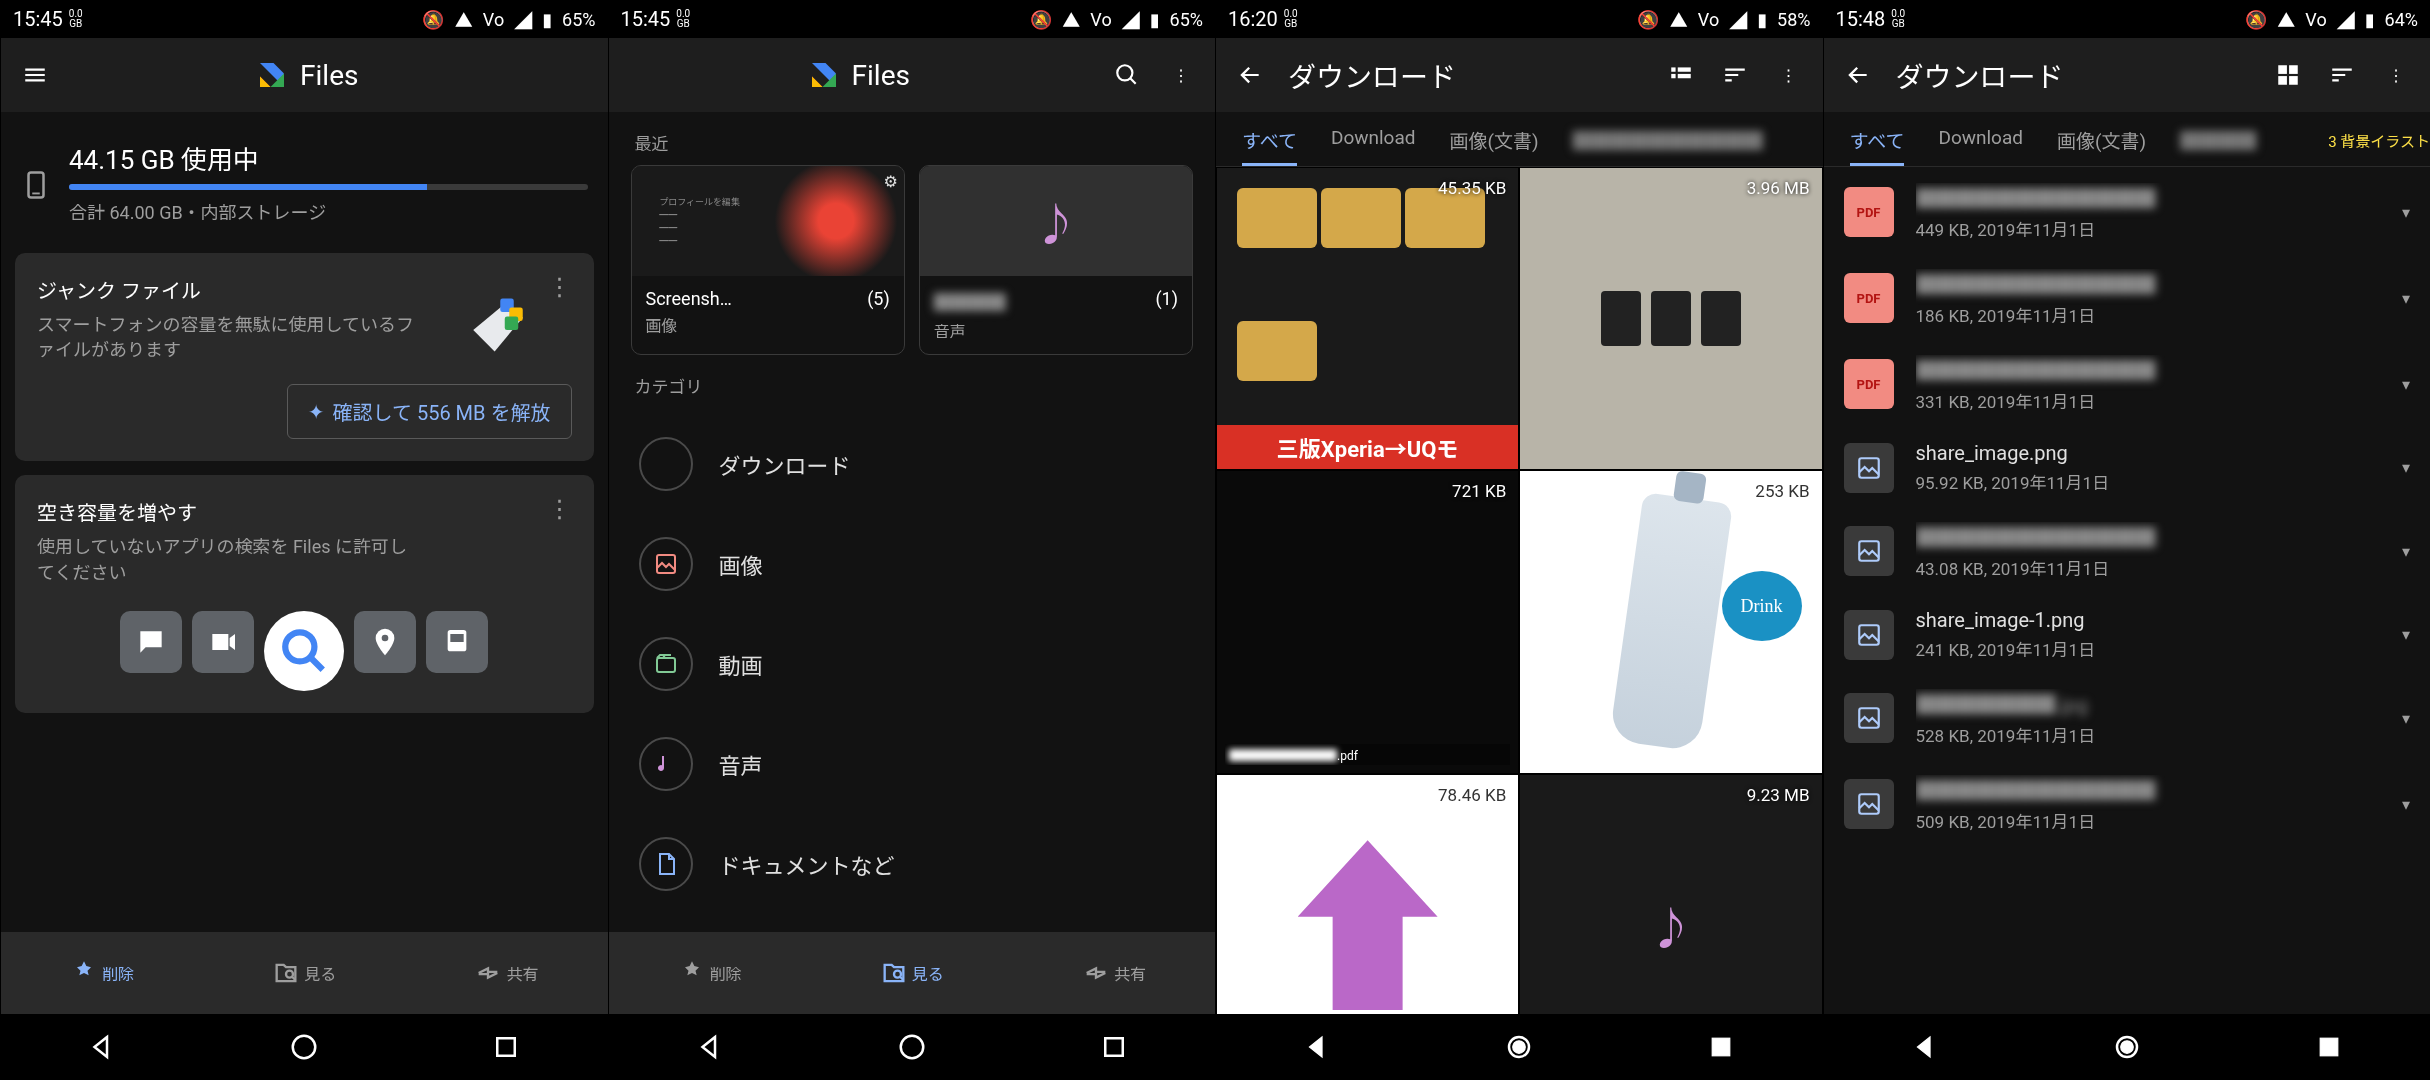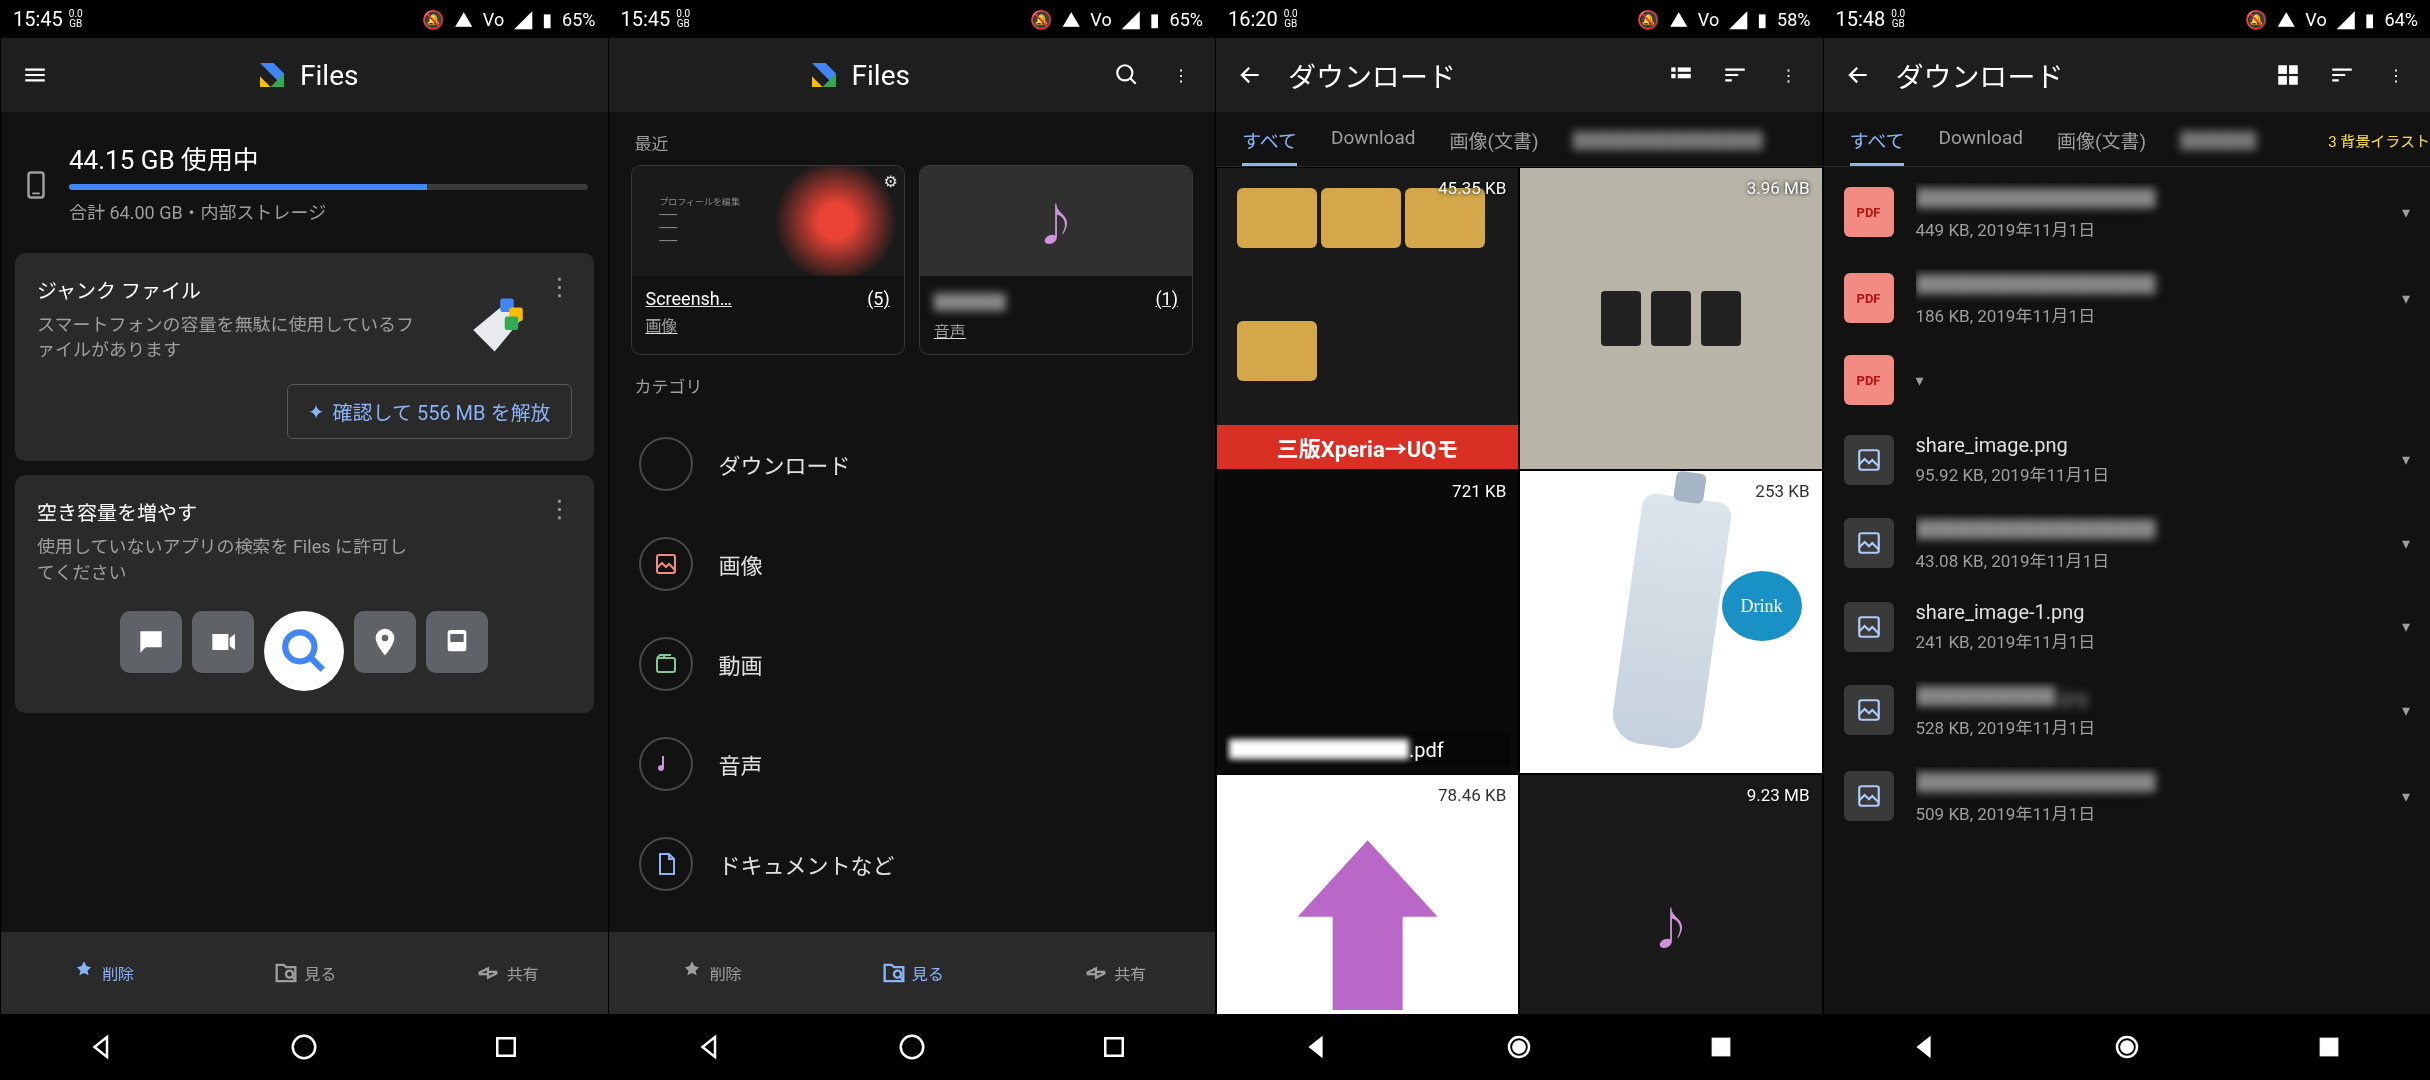"Screensh…" .recent-meta { text-decoration: underline -> none }
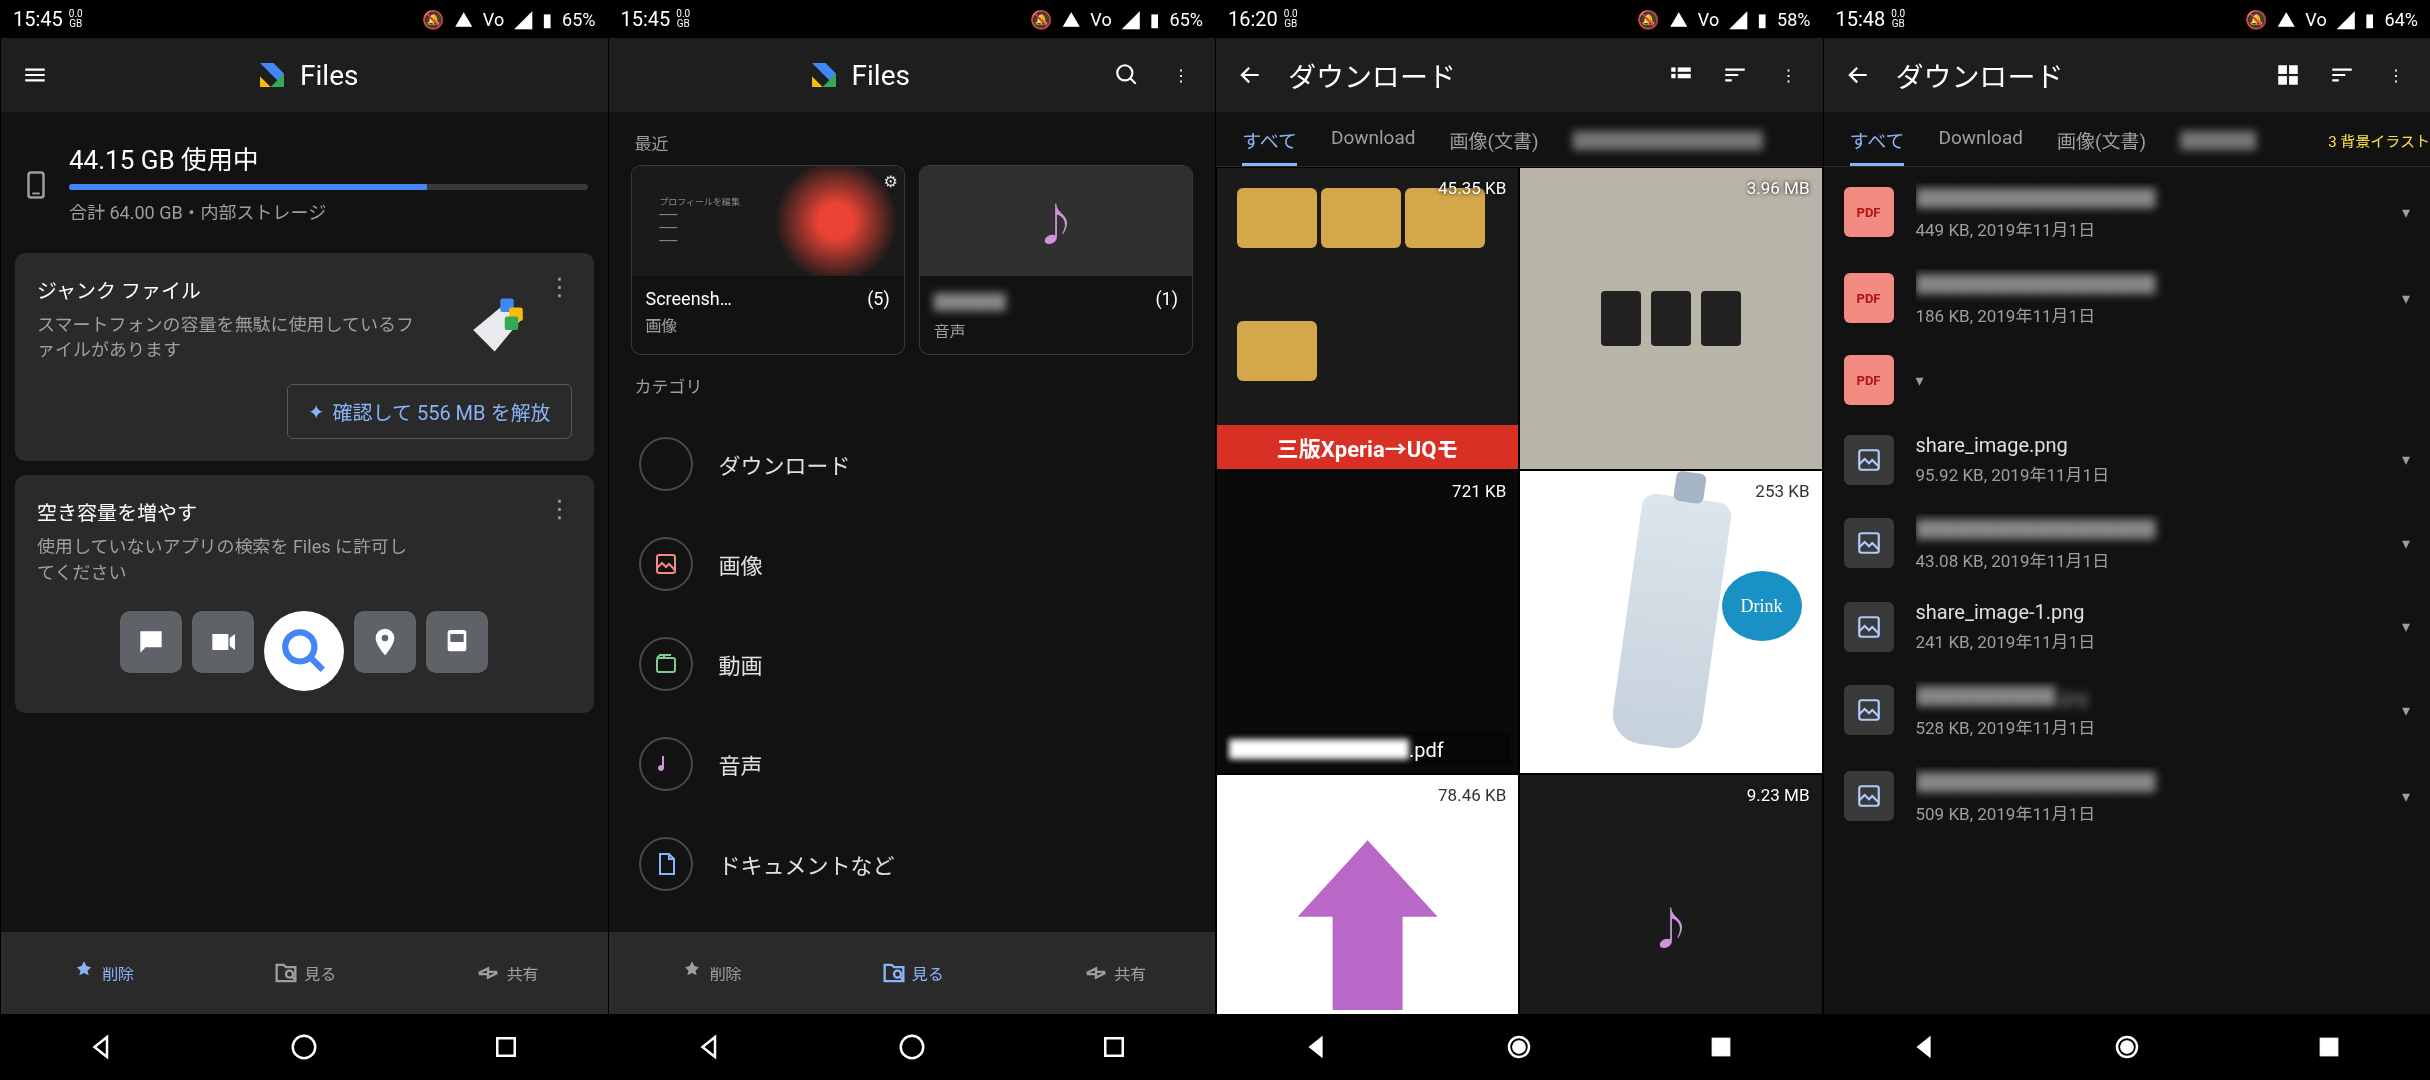"331 KB, 2019年11月1日" div.file-details { html: none -> <div> <div>████████████</div> <div>331 KB, 2019年11月1日</div> </div> }
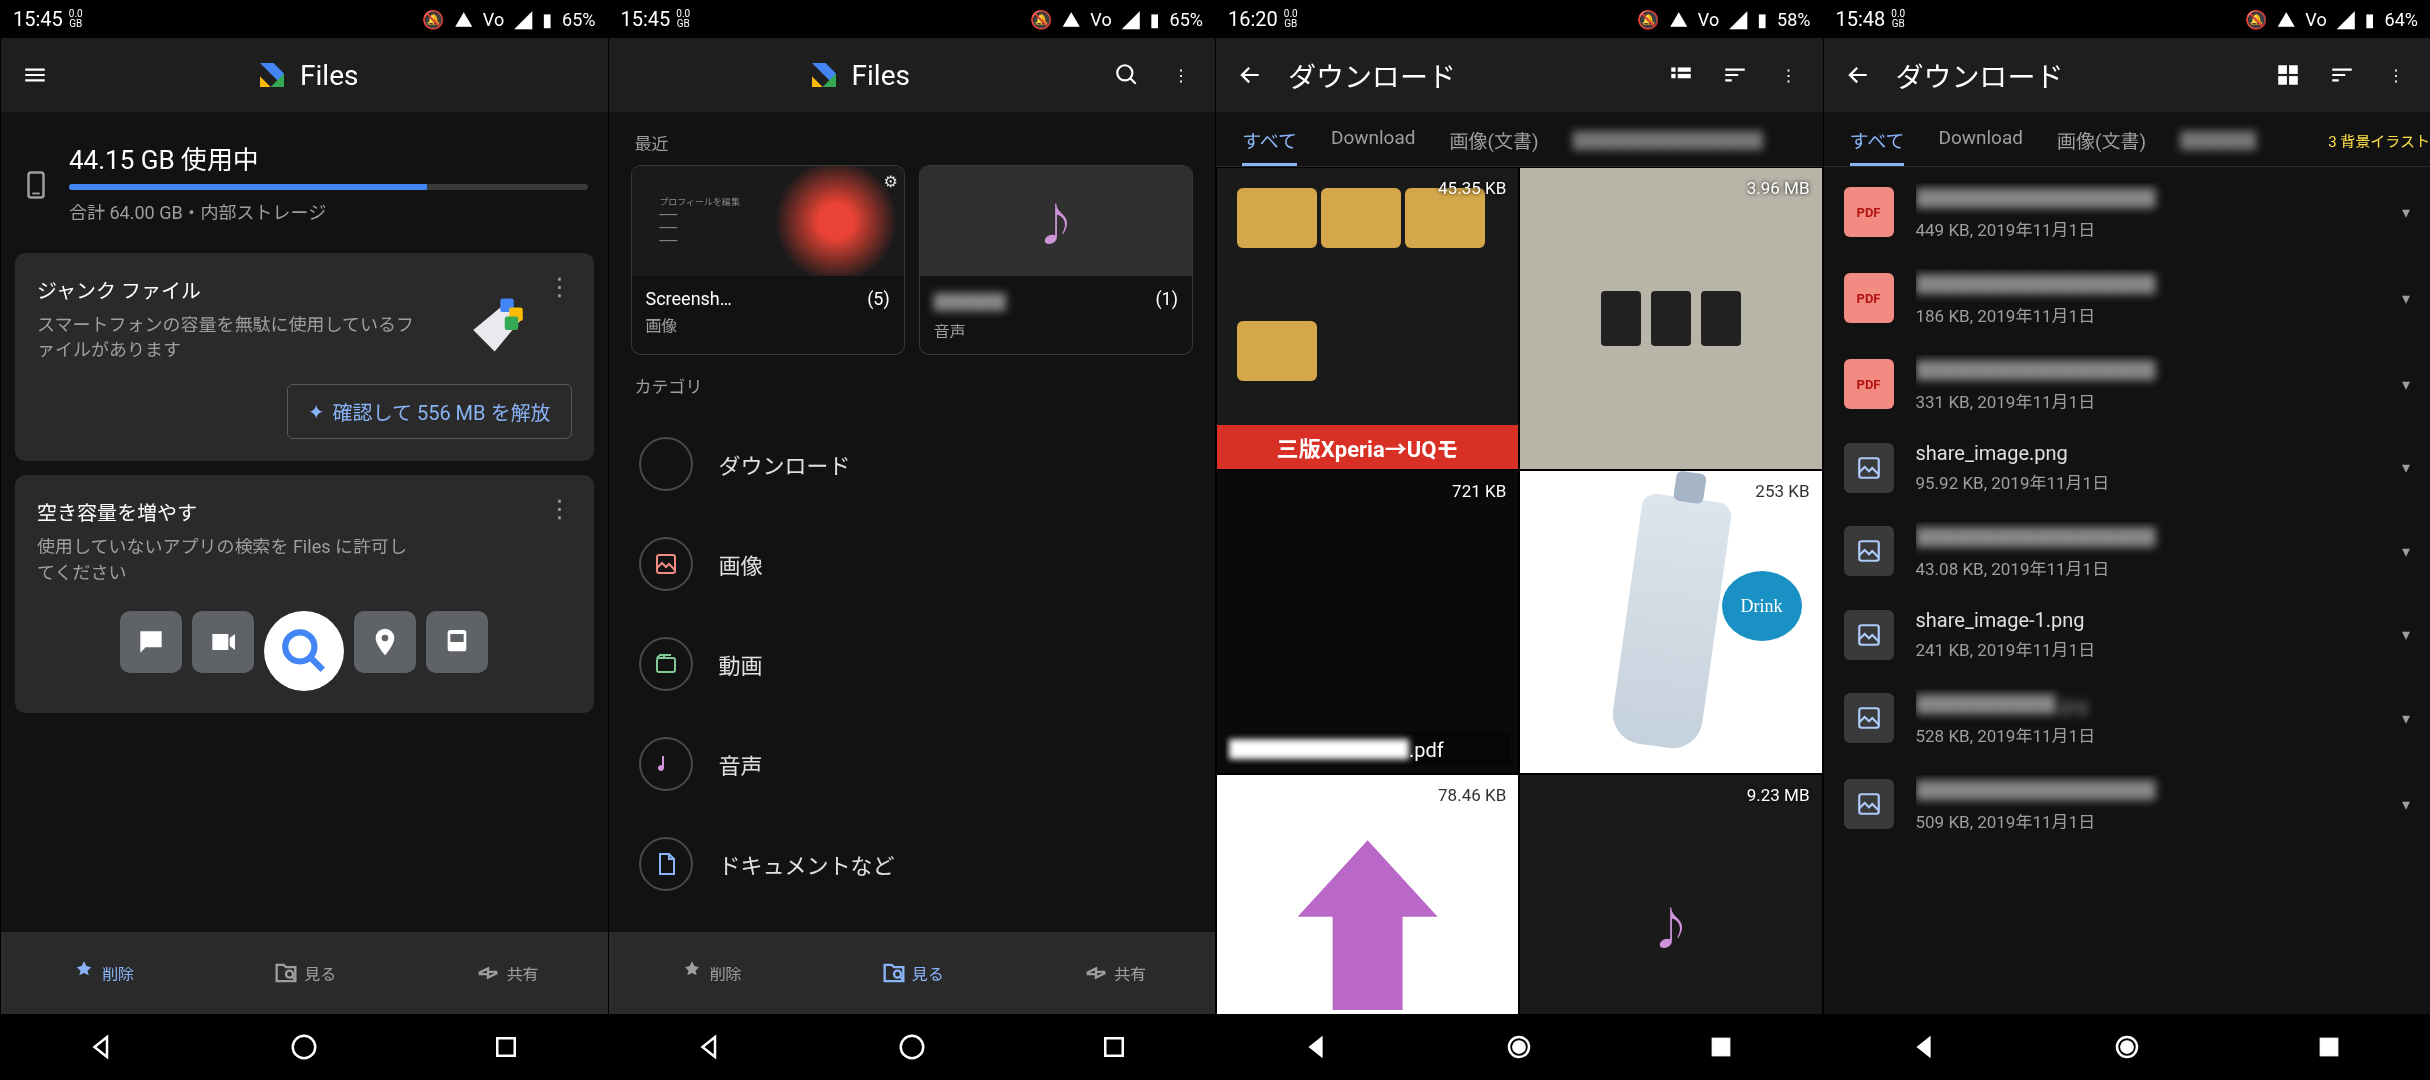".pdf" .img-fname { font-size: 20px -> 12px }
